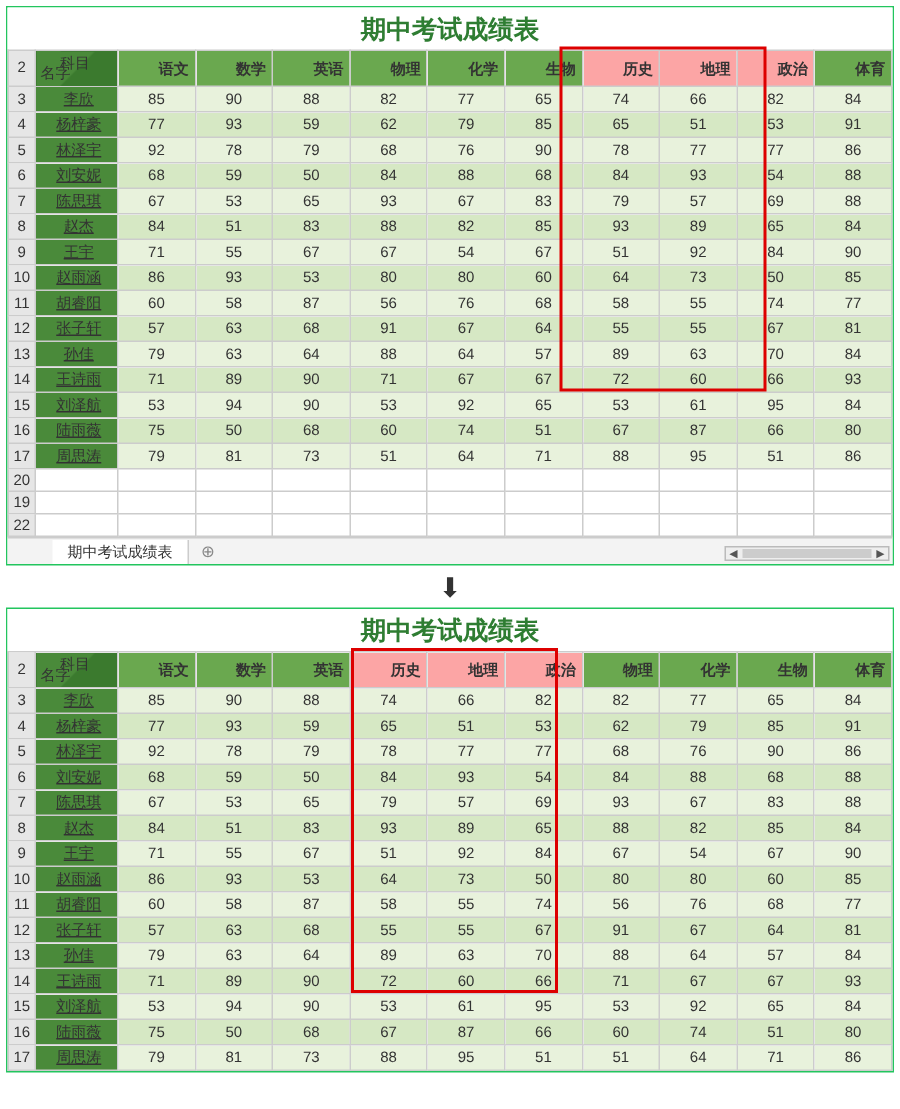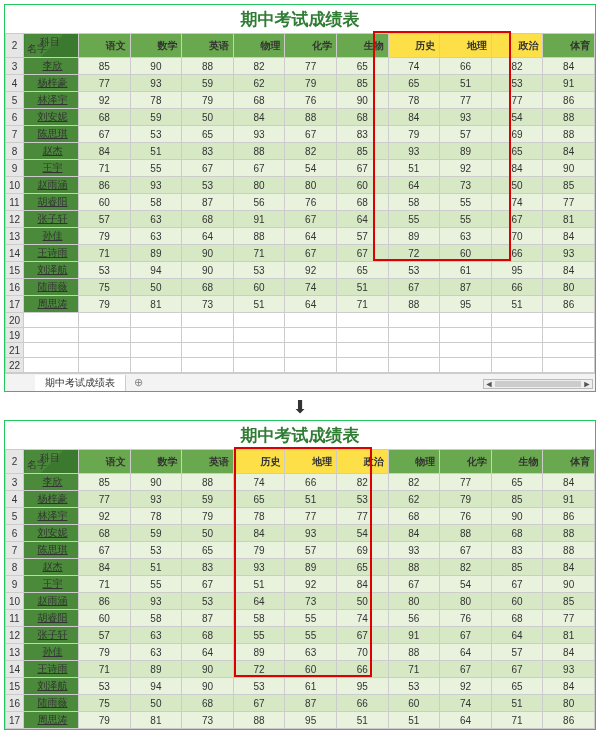"历史" .colhead-hl { background: #fde047 -> #fca5a5 }
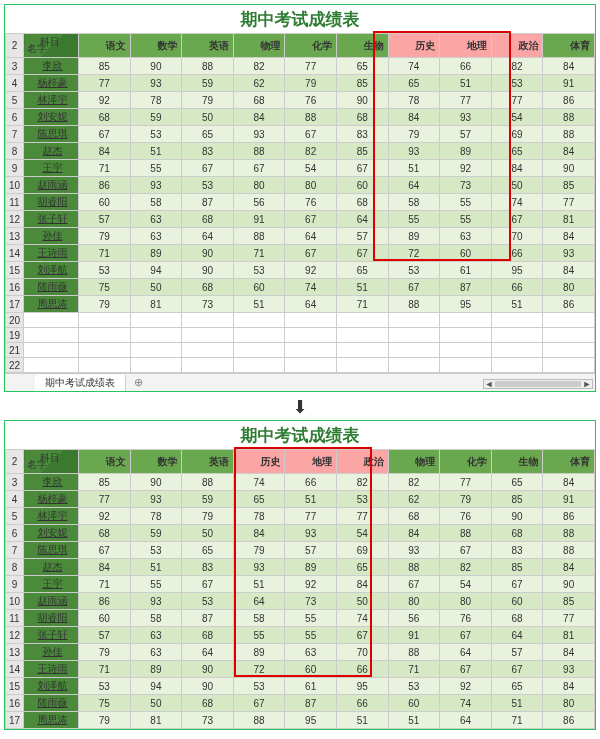"21" tr { html: <tr> <td>21</td> <td></td> <td></td> <td></td> <td></td> <td></td> <td></td> <td></td> <td></td> <td></td> <td></td> <td></td> </tr> -> none }
